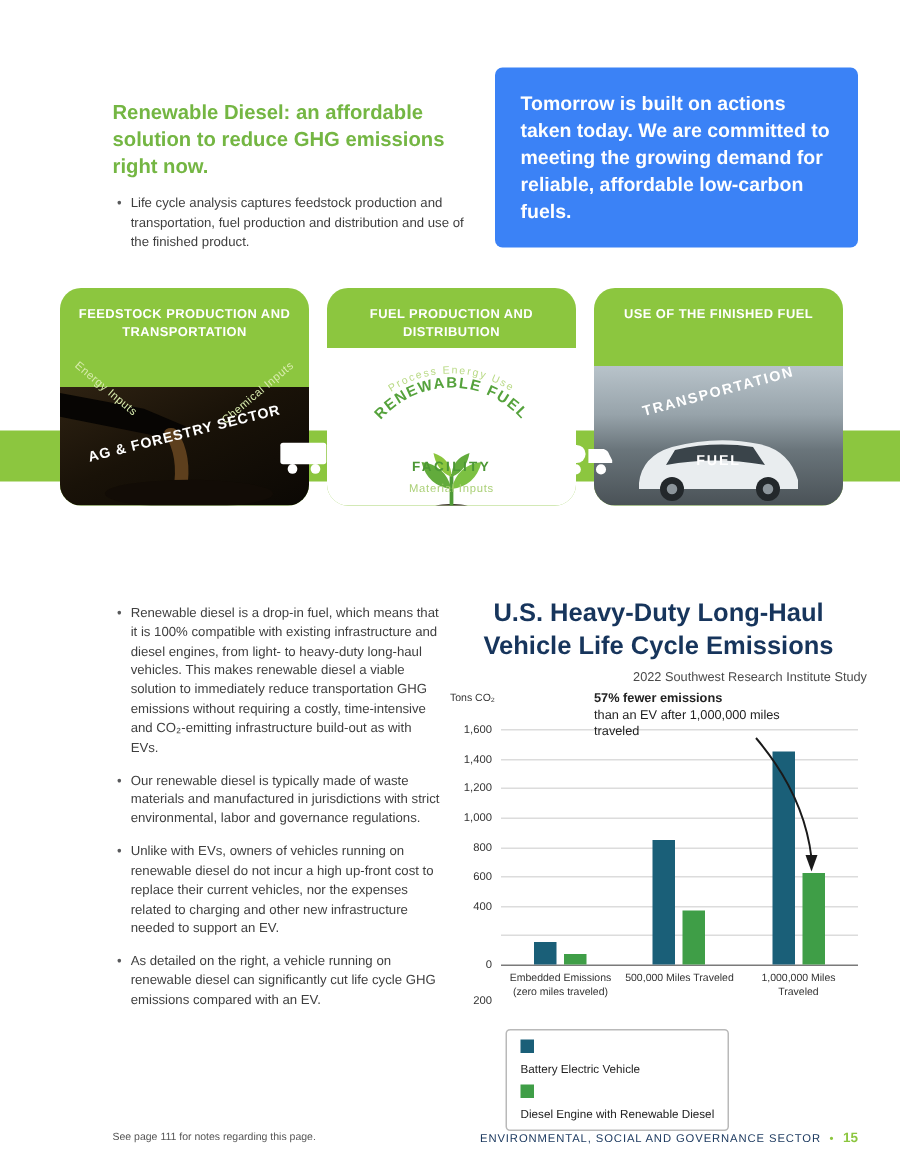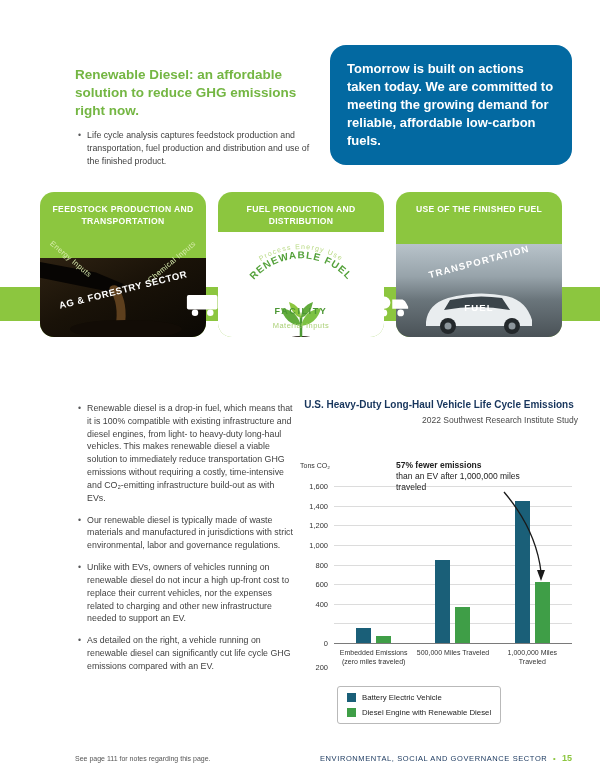"Tomorrow is built on actions" .callout { background: #0369a1 -> #3b82f6; border-radius: 16px -> 5px }
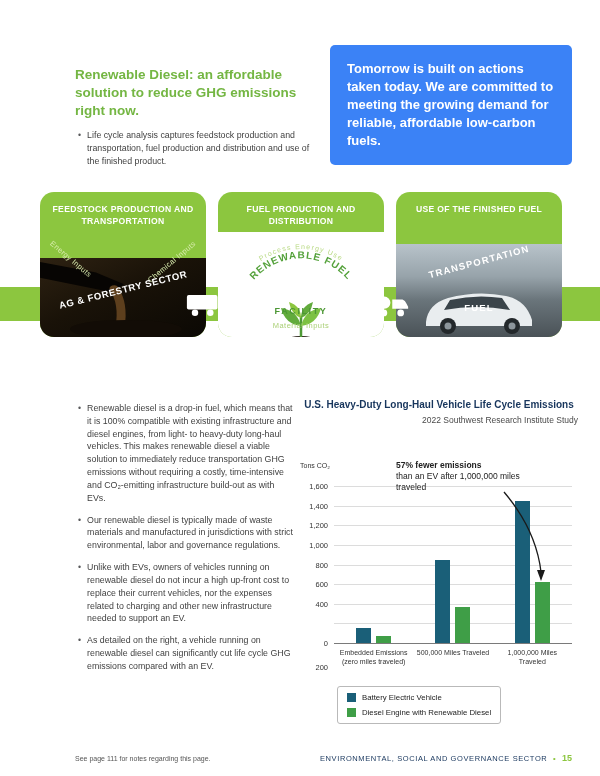"U.S. Heavy-Duty Long-Haul Vehicle Life" .chart-title { font-size: 10px -> 17px }
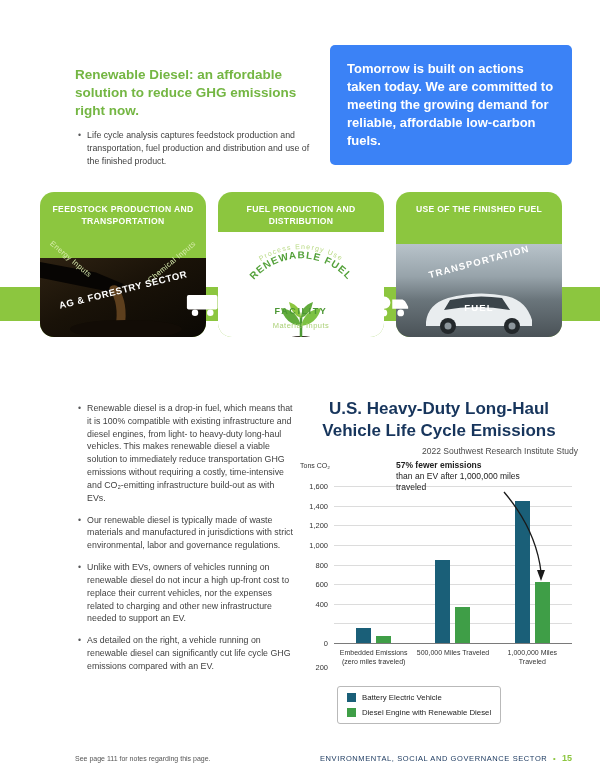"Battery Electric Vehicle" .legend-row { align-items: center -> none; flex-direction: none -> column }
